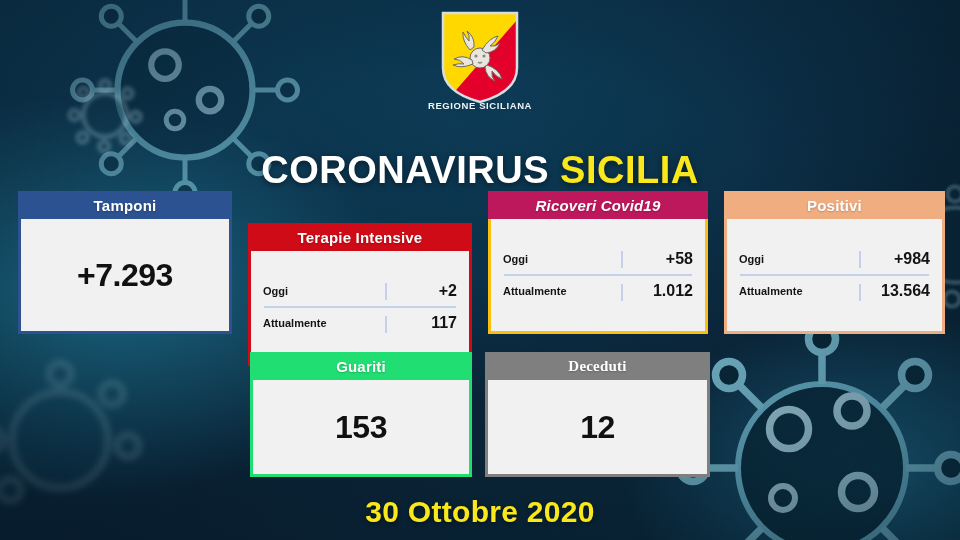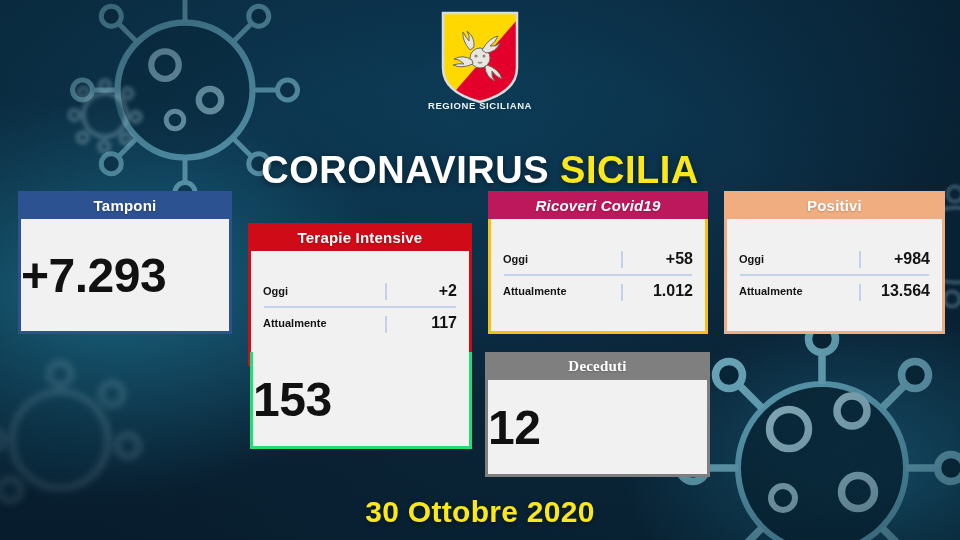"+7.293" .big-value { font-size: 48px -> 32px; text-align: none -> center }
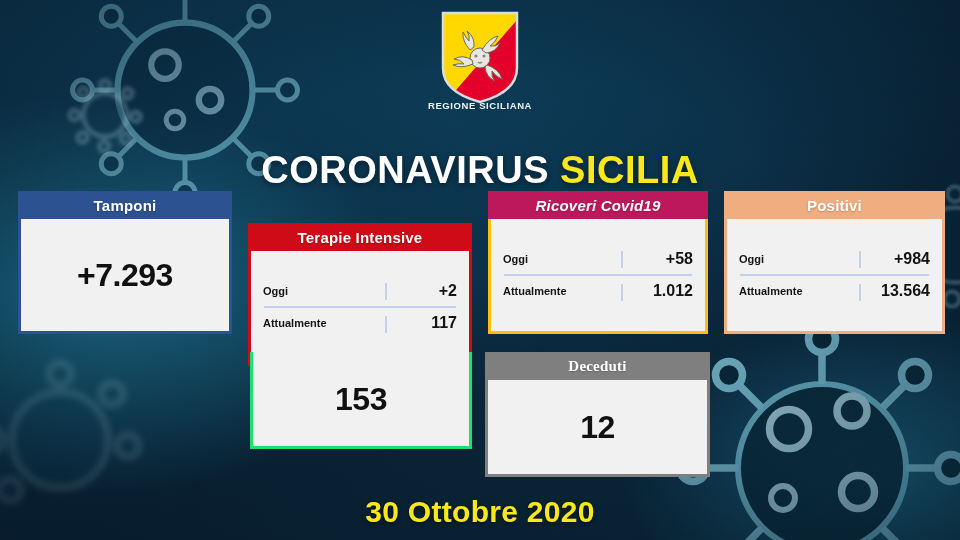"Guariti" div.card-head { html: none -> <div>Guariti</div> }
